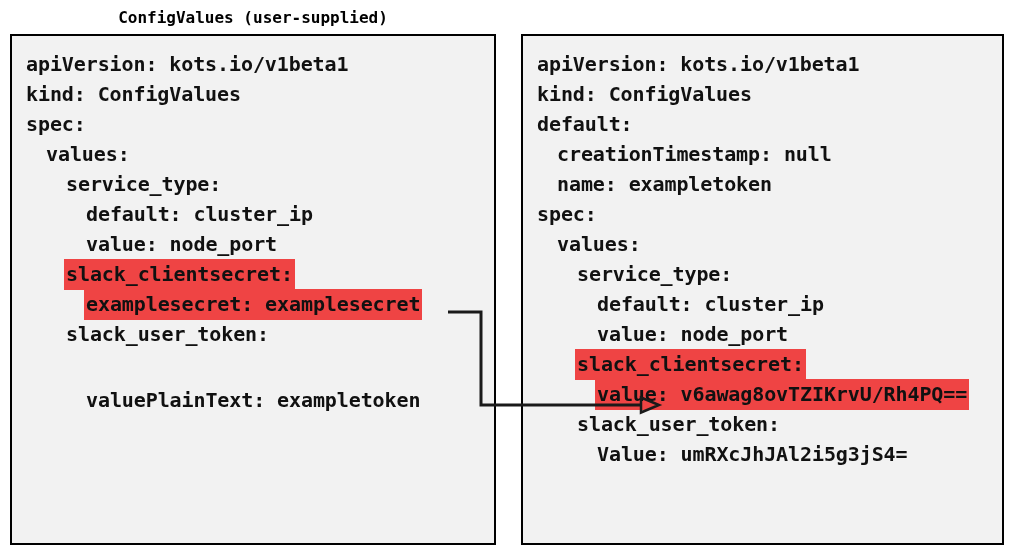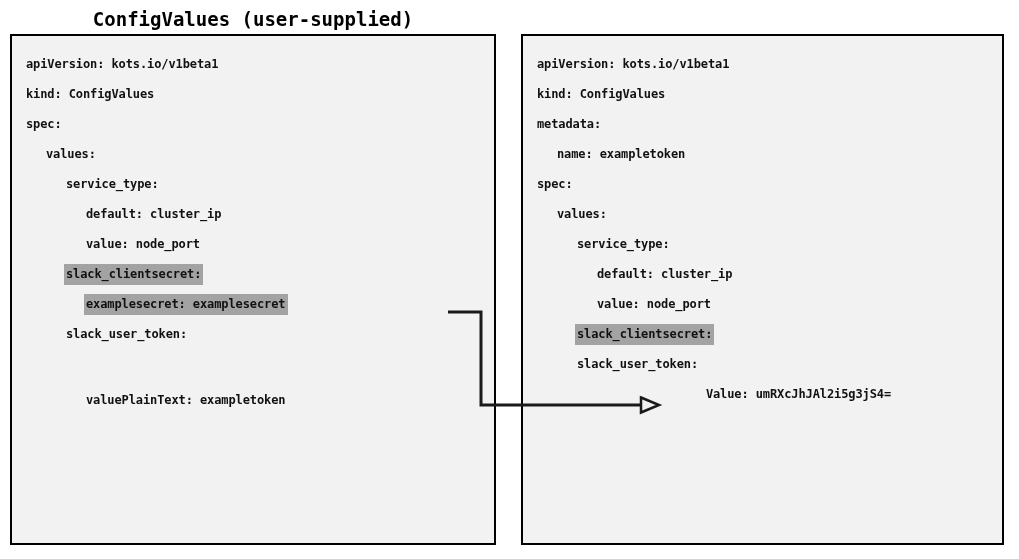"ConfigValues (user-supplied)" .panel-title { font-size: 19px -> 16px }
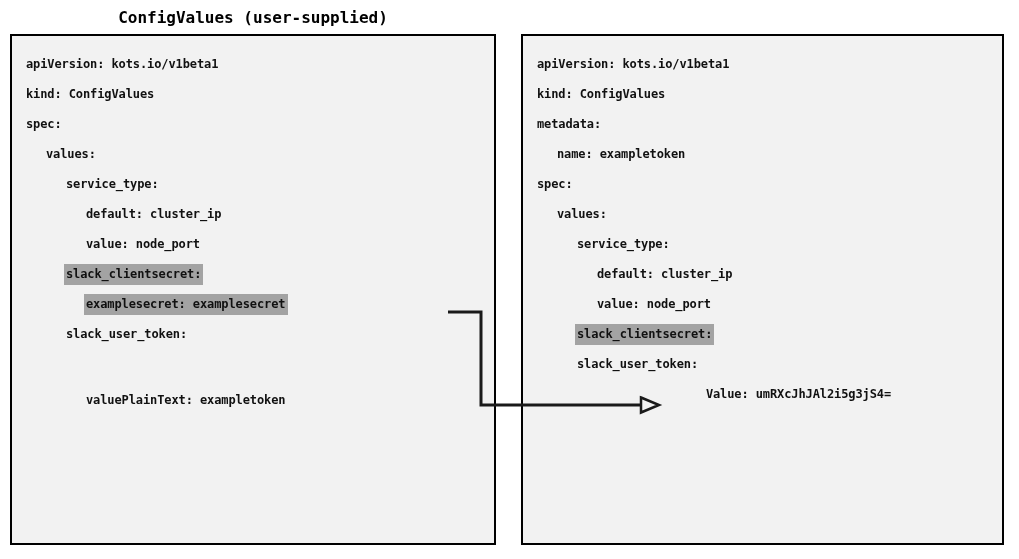"apiVersion: kots.io/v1beta1" .code-line { font-size: 12px -> 20px }
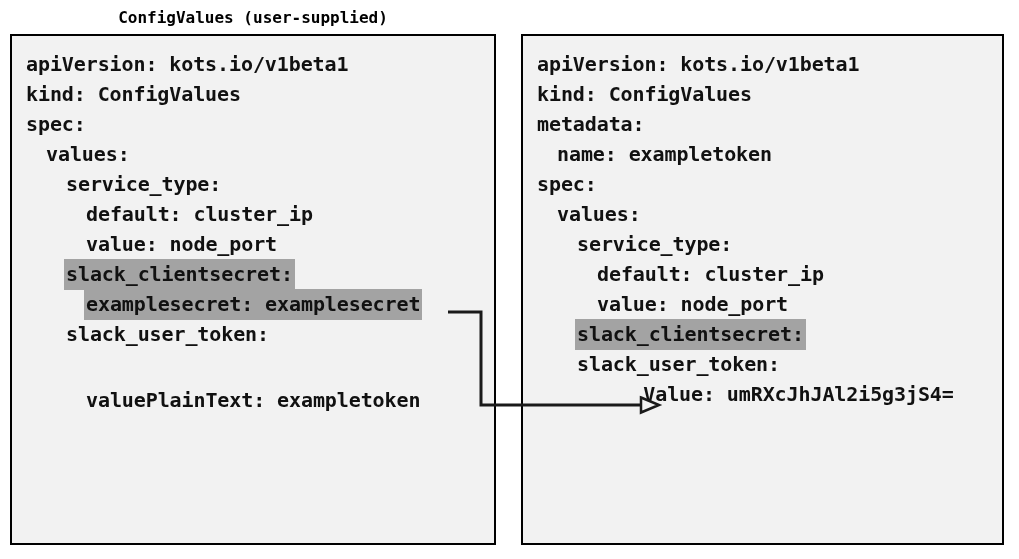"metadata:" span.seg { text: metadata -> default }
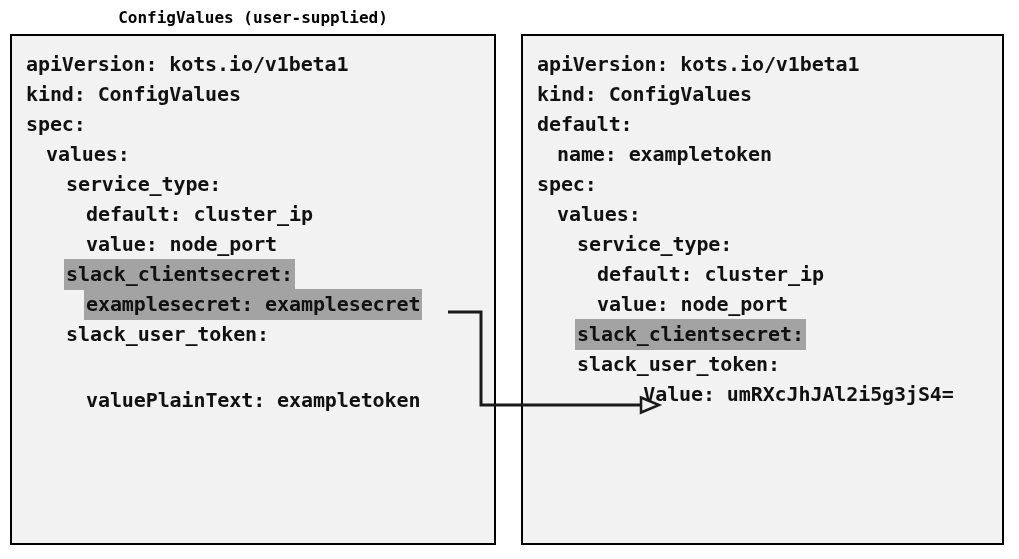"creationTimestamp: null" div.code-line { html: none -> <div><span>creationTimestamp: null</span></div> }
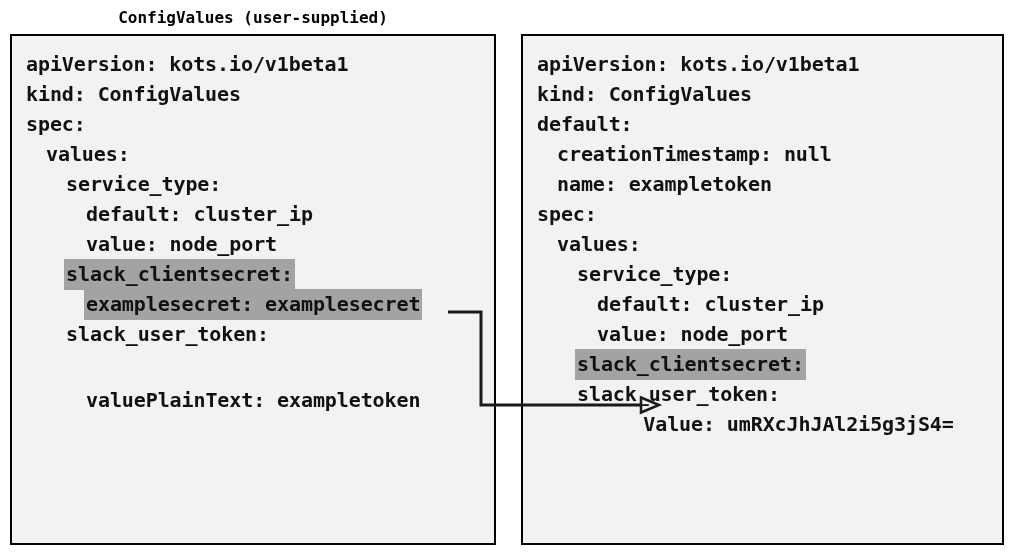"slack_clientsecret:" .code-line.hl > .seg { background: #a3a3a3 -> #ef4444 }
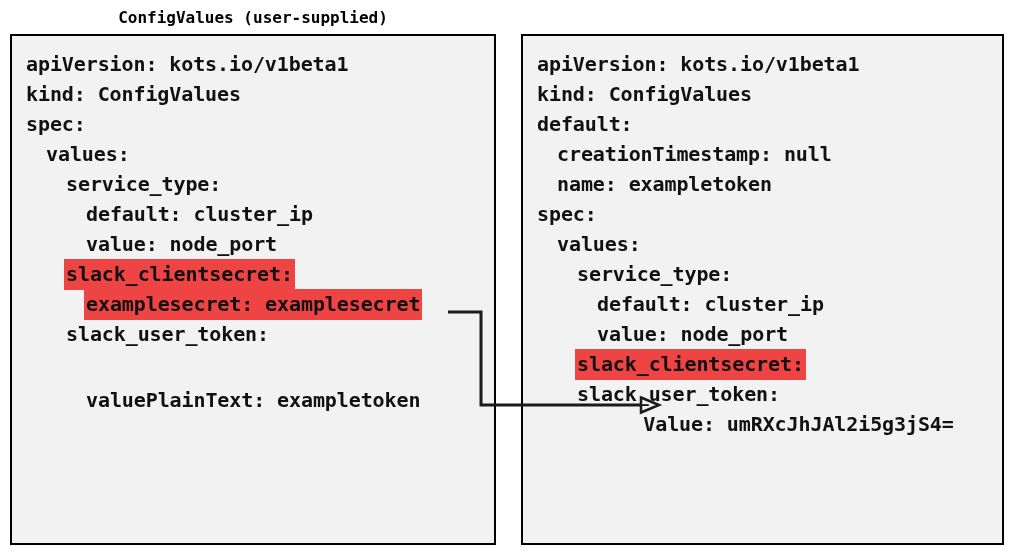"value: v6awag8ovTZIKrvU/Rh4PQ==" div.code-line { html: none -> <div><span>value: v6awag8ovTZIKrvU/Rh4PQ==</span></div> }
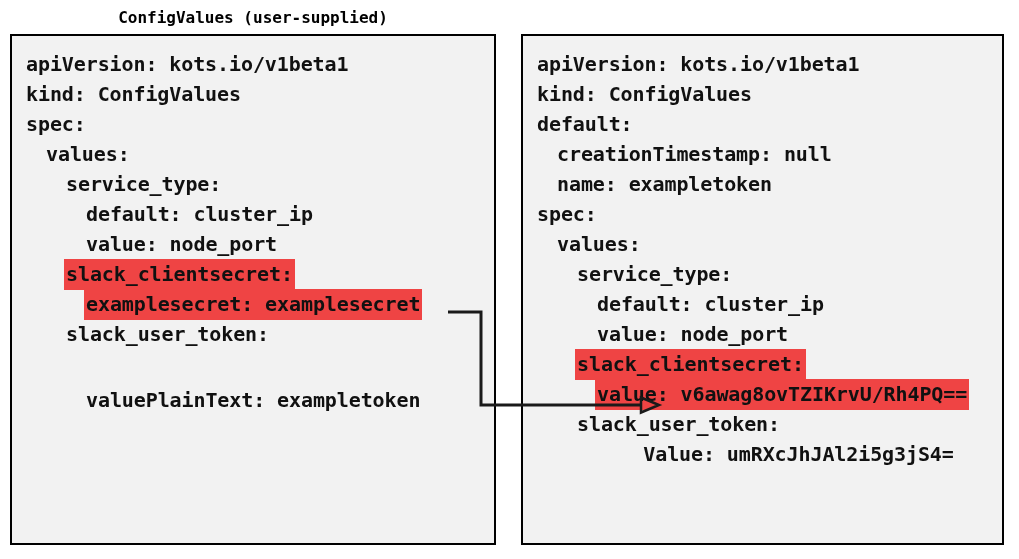"Value: umRXcJhJAl2i5g3jS4=" div.code-line { text-align: center -> none }
